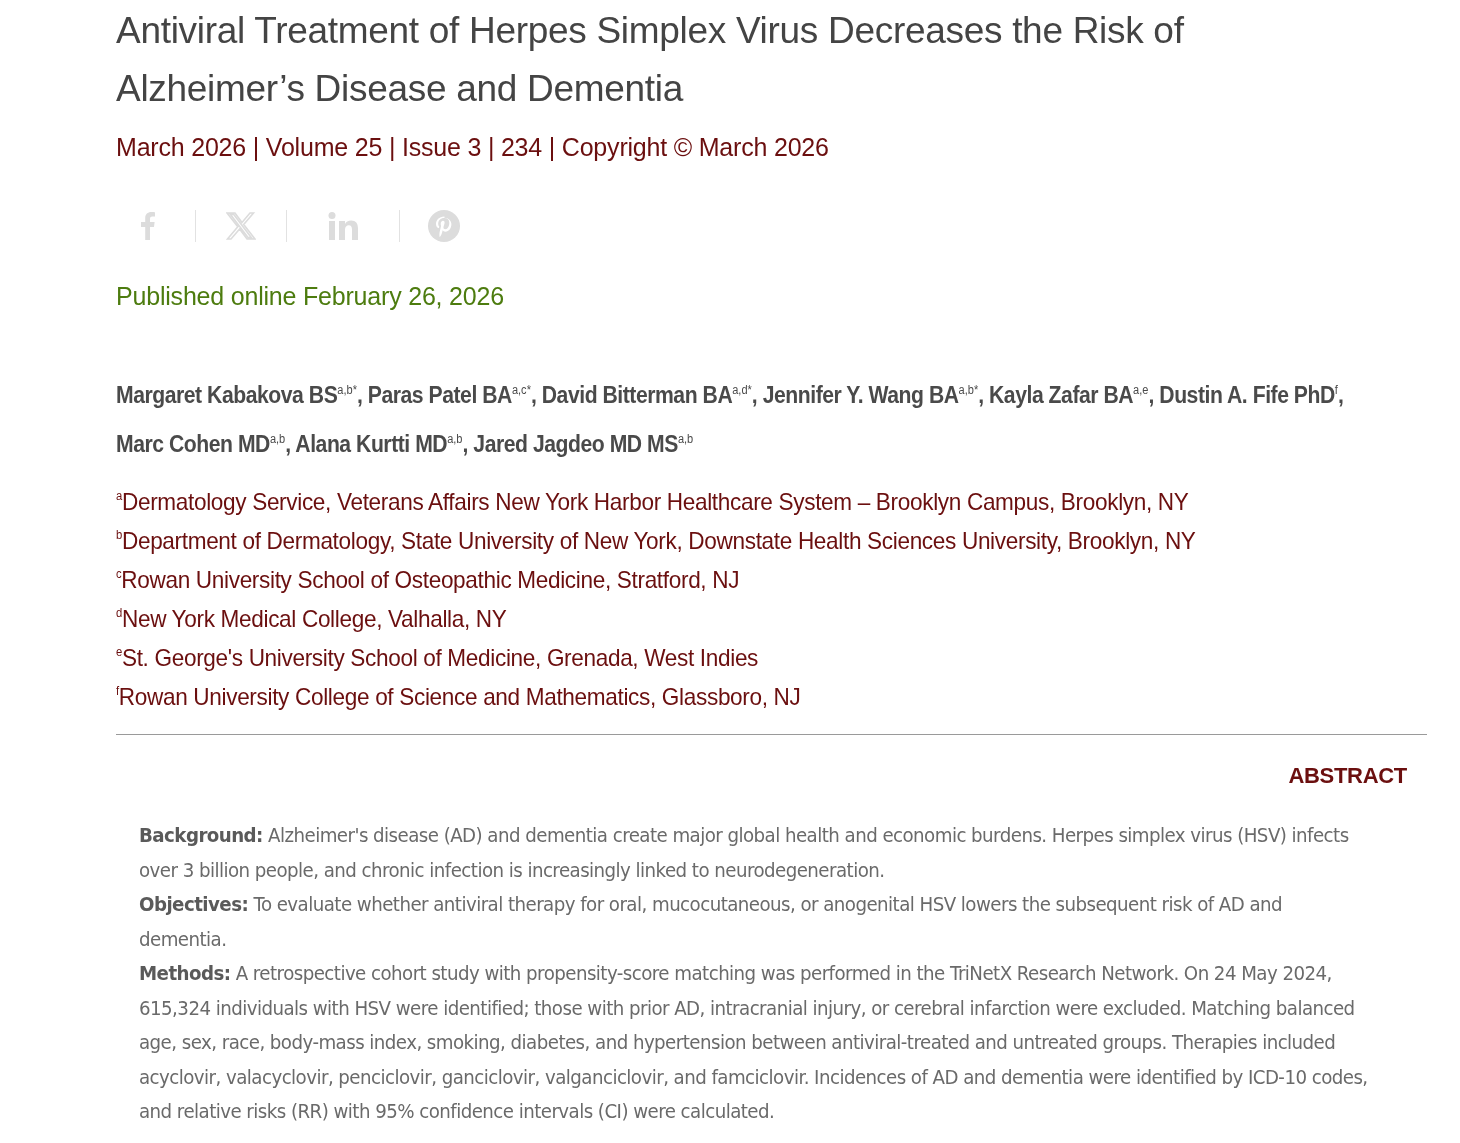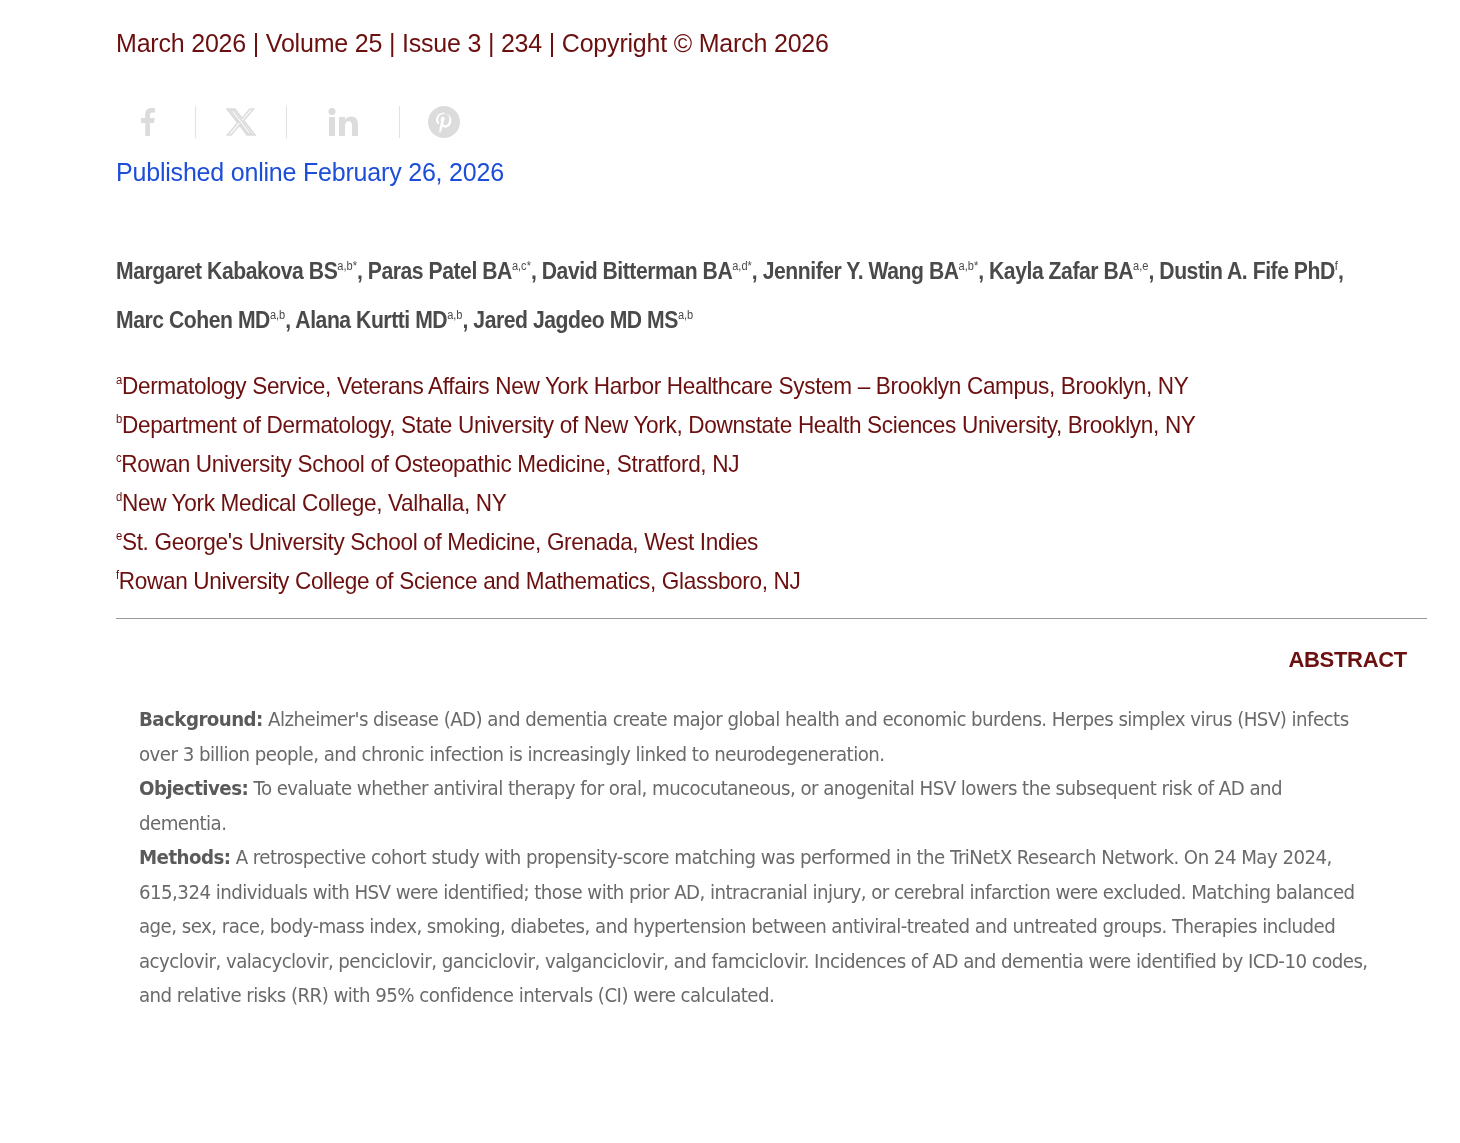"Antiviral Treatment of Herpes Simplex" h1.title { html: none -> <h1> <span>Antiviral Treatment of Herpes Simplex Virus Decreases the Risk of</span><br> <span>Alzheimer’s Disease and Dementia</span> </h1> }
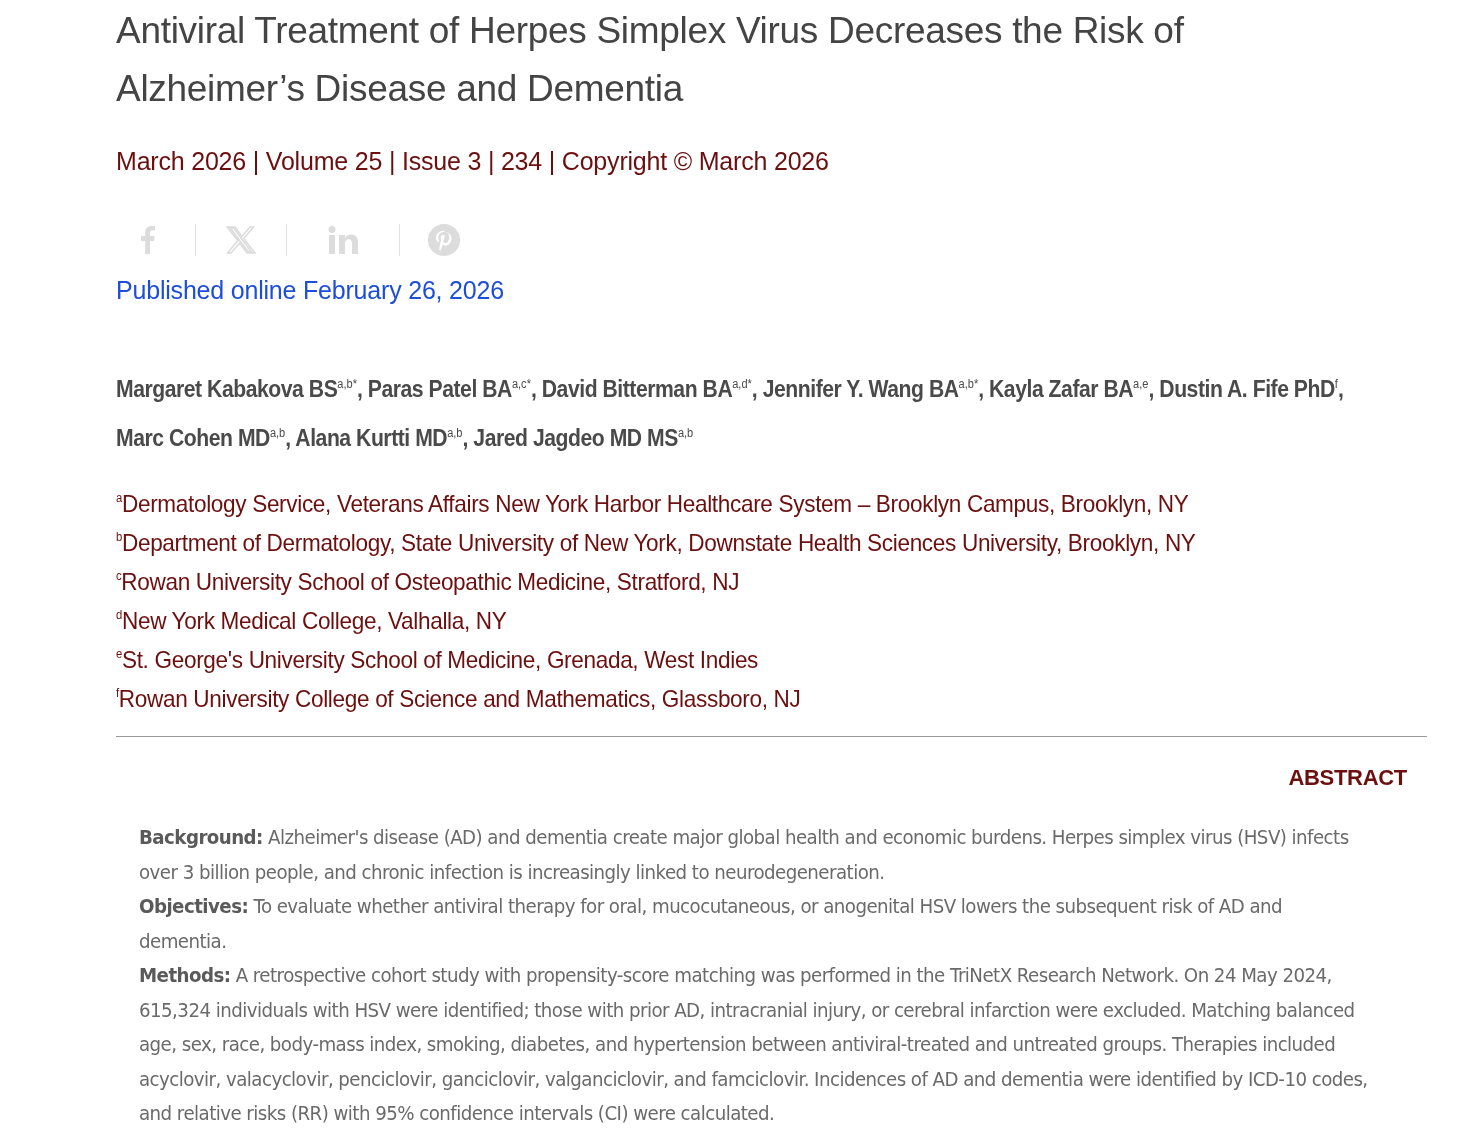"March 2026 | Volume 25" .meta { margin-top: 26px -> 12px }
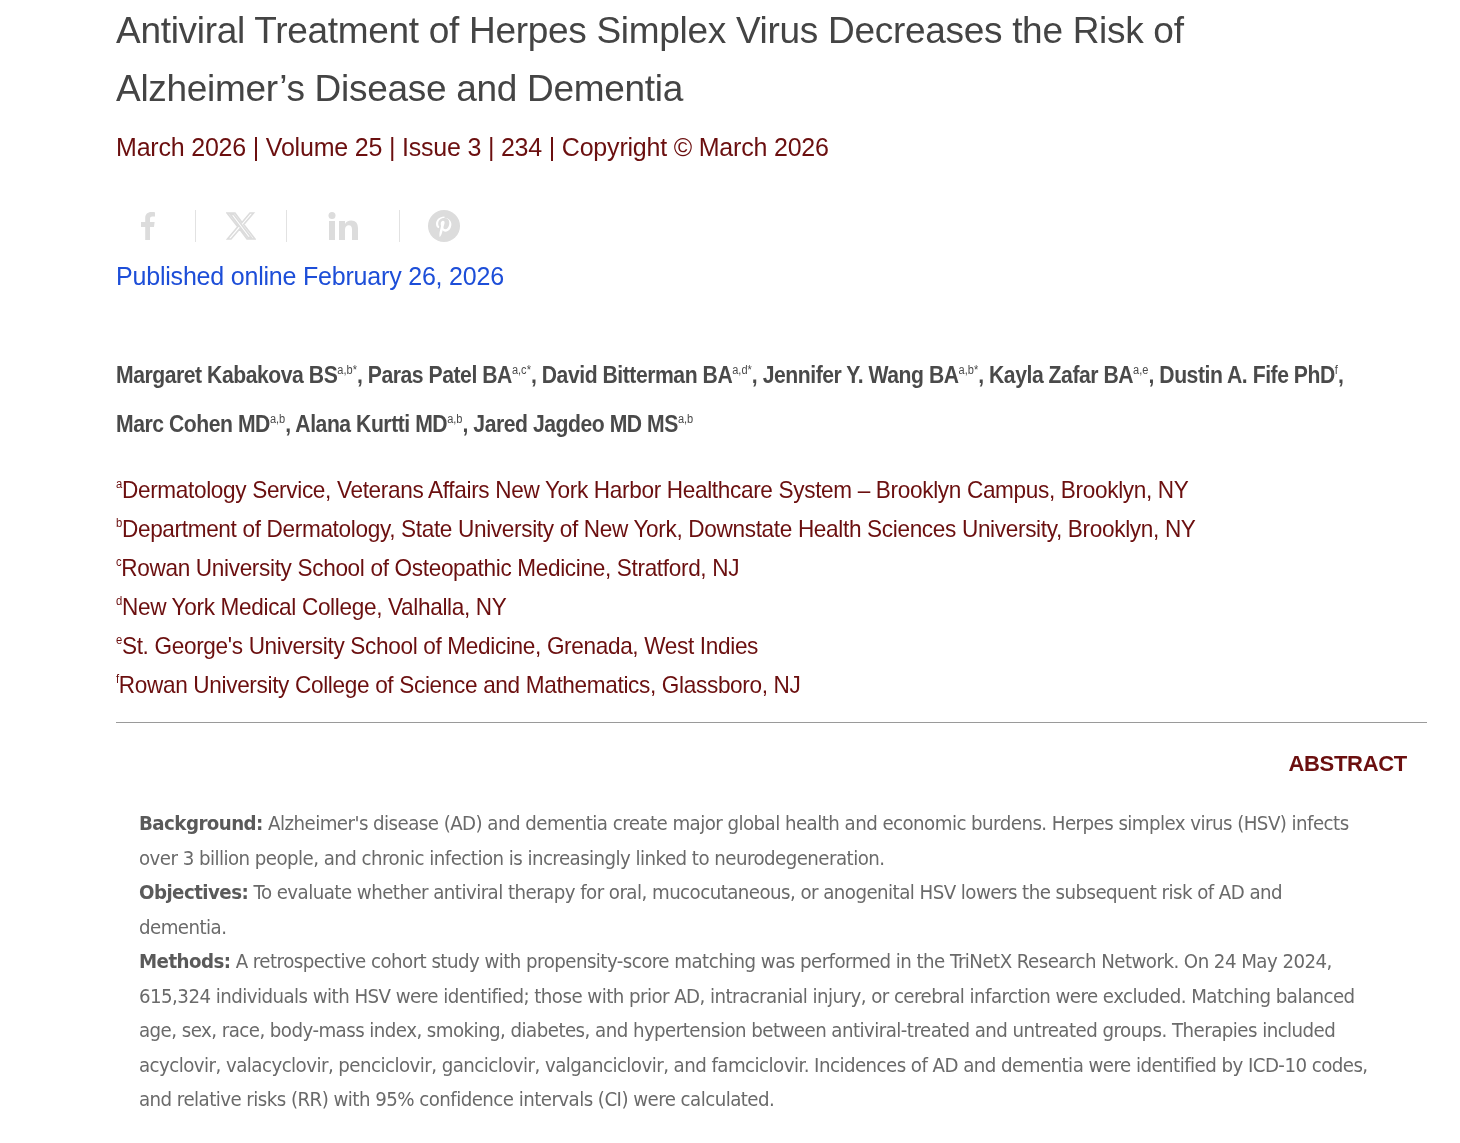"Published online February 26, 2026" .published { color: #1d4ed8 -> #4d7c0f; margin-top: 15px -> 35px }
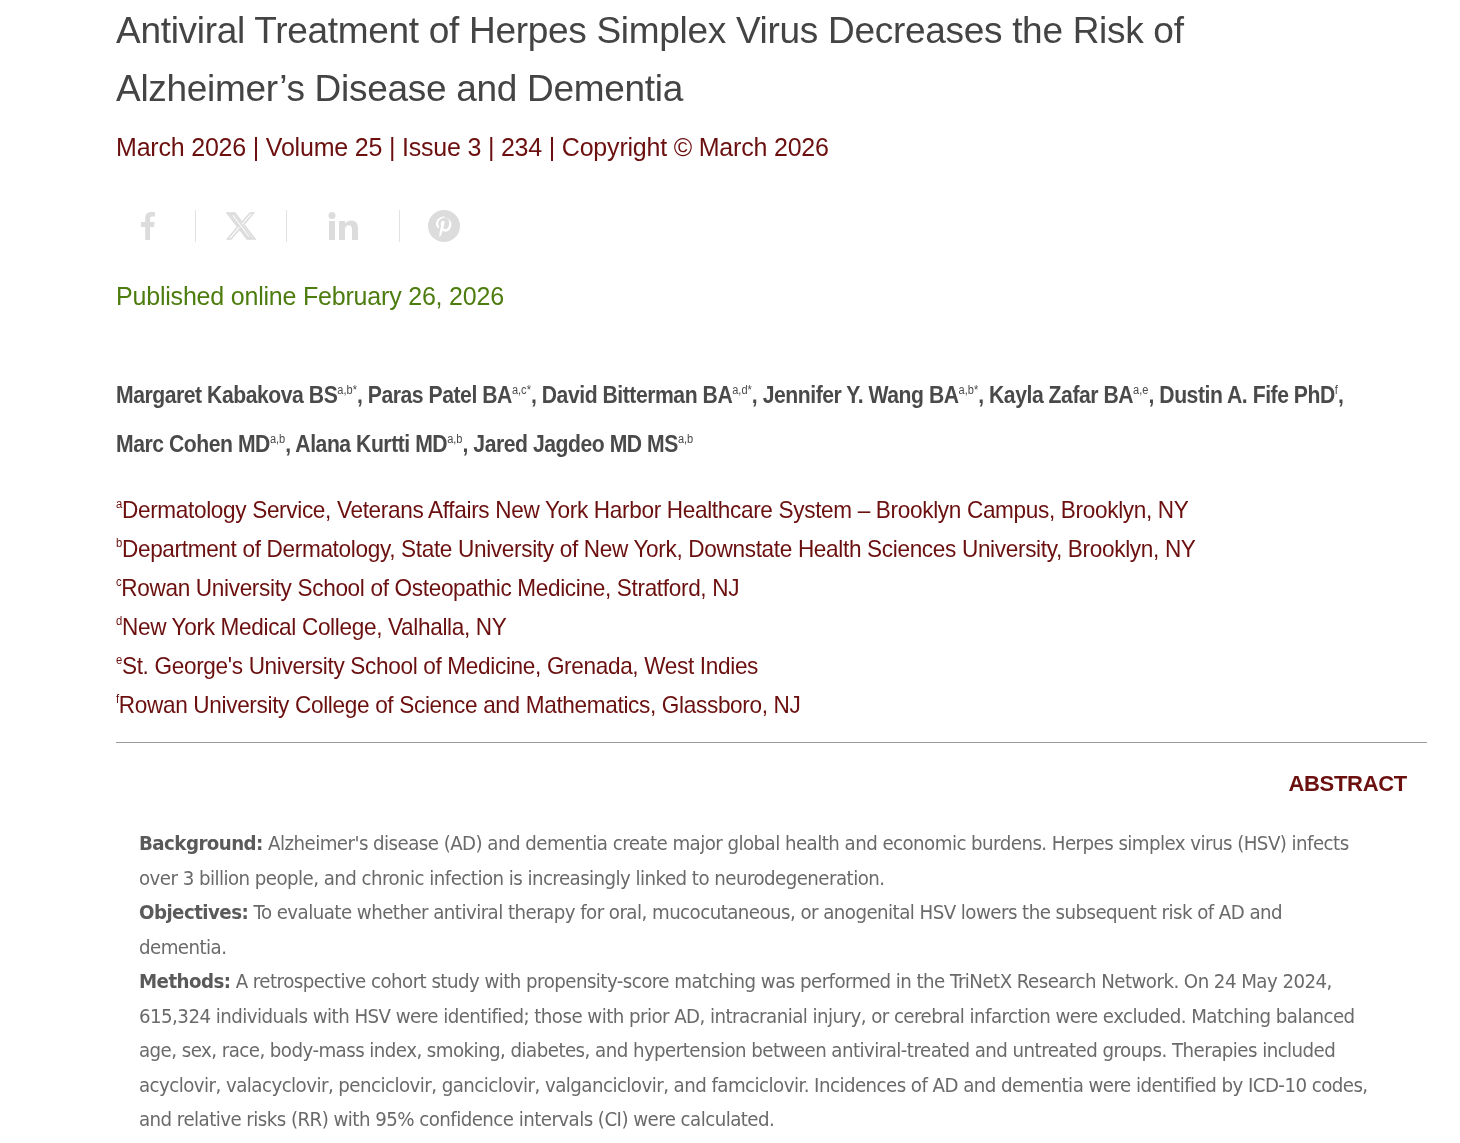"aDermatology Service, Veterans Affairs" .affils { margin-top: 21px -> 13px }
